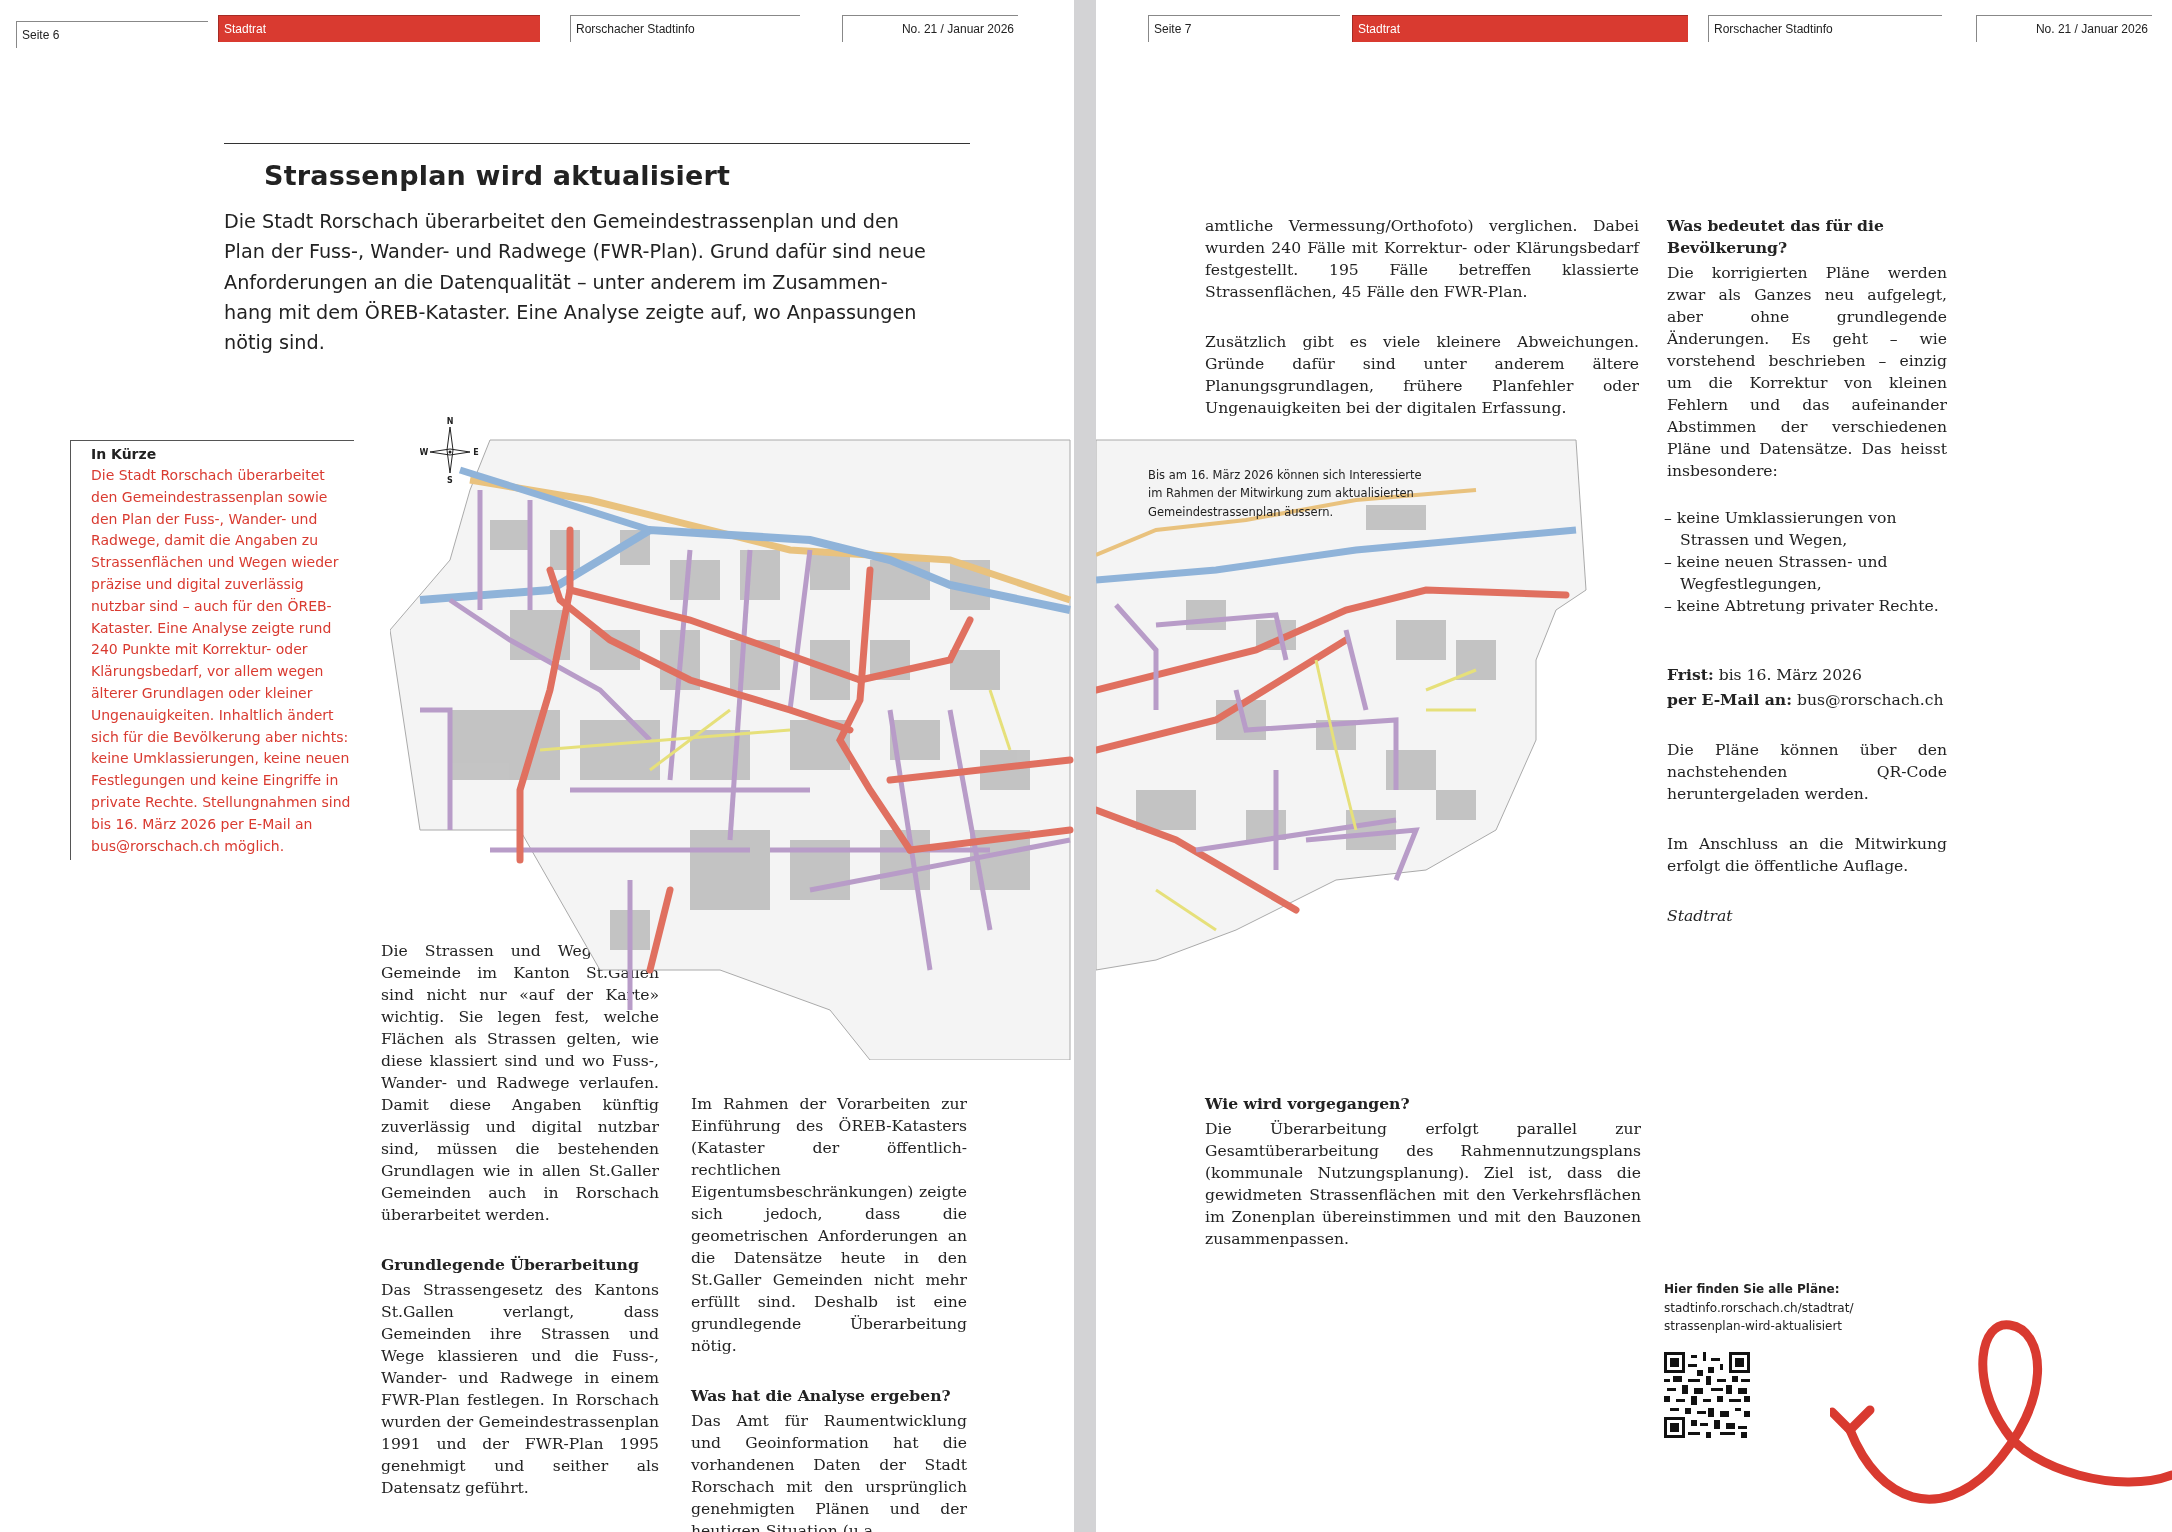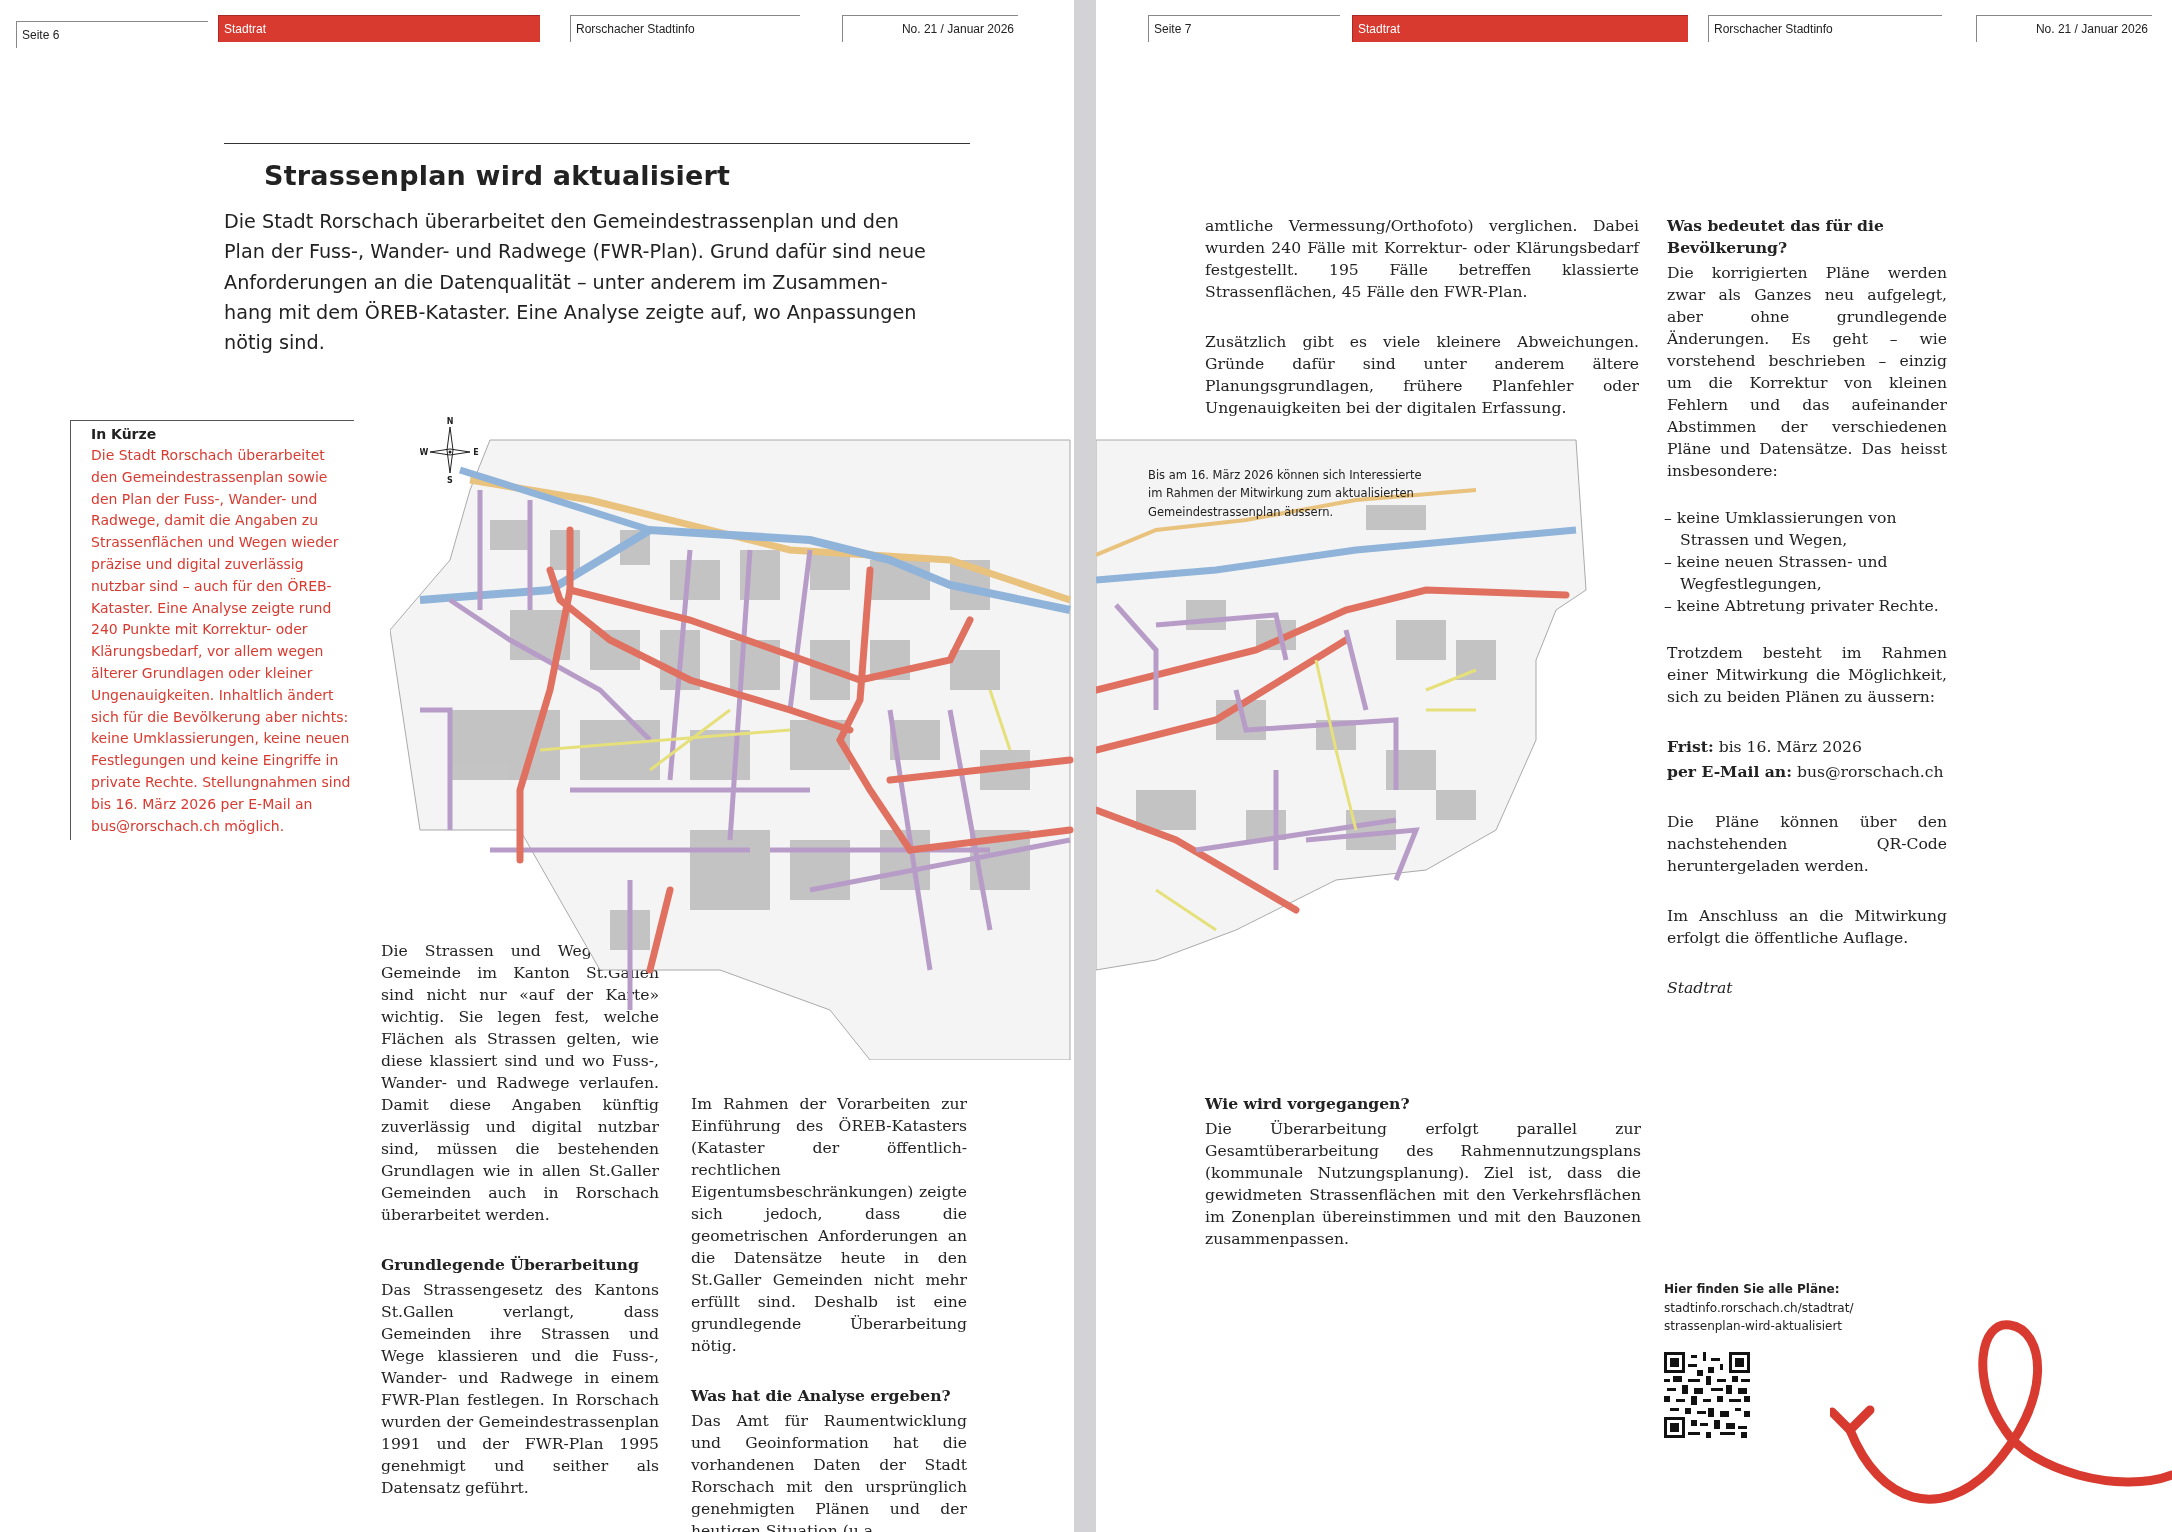"In Kürze" div.kurz { top: 420px -> 440px }
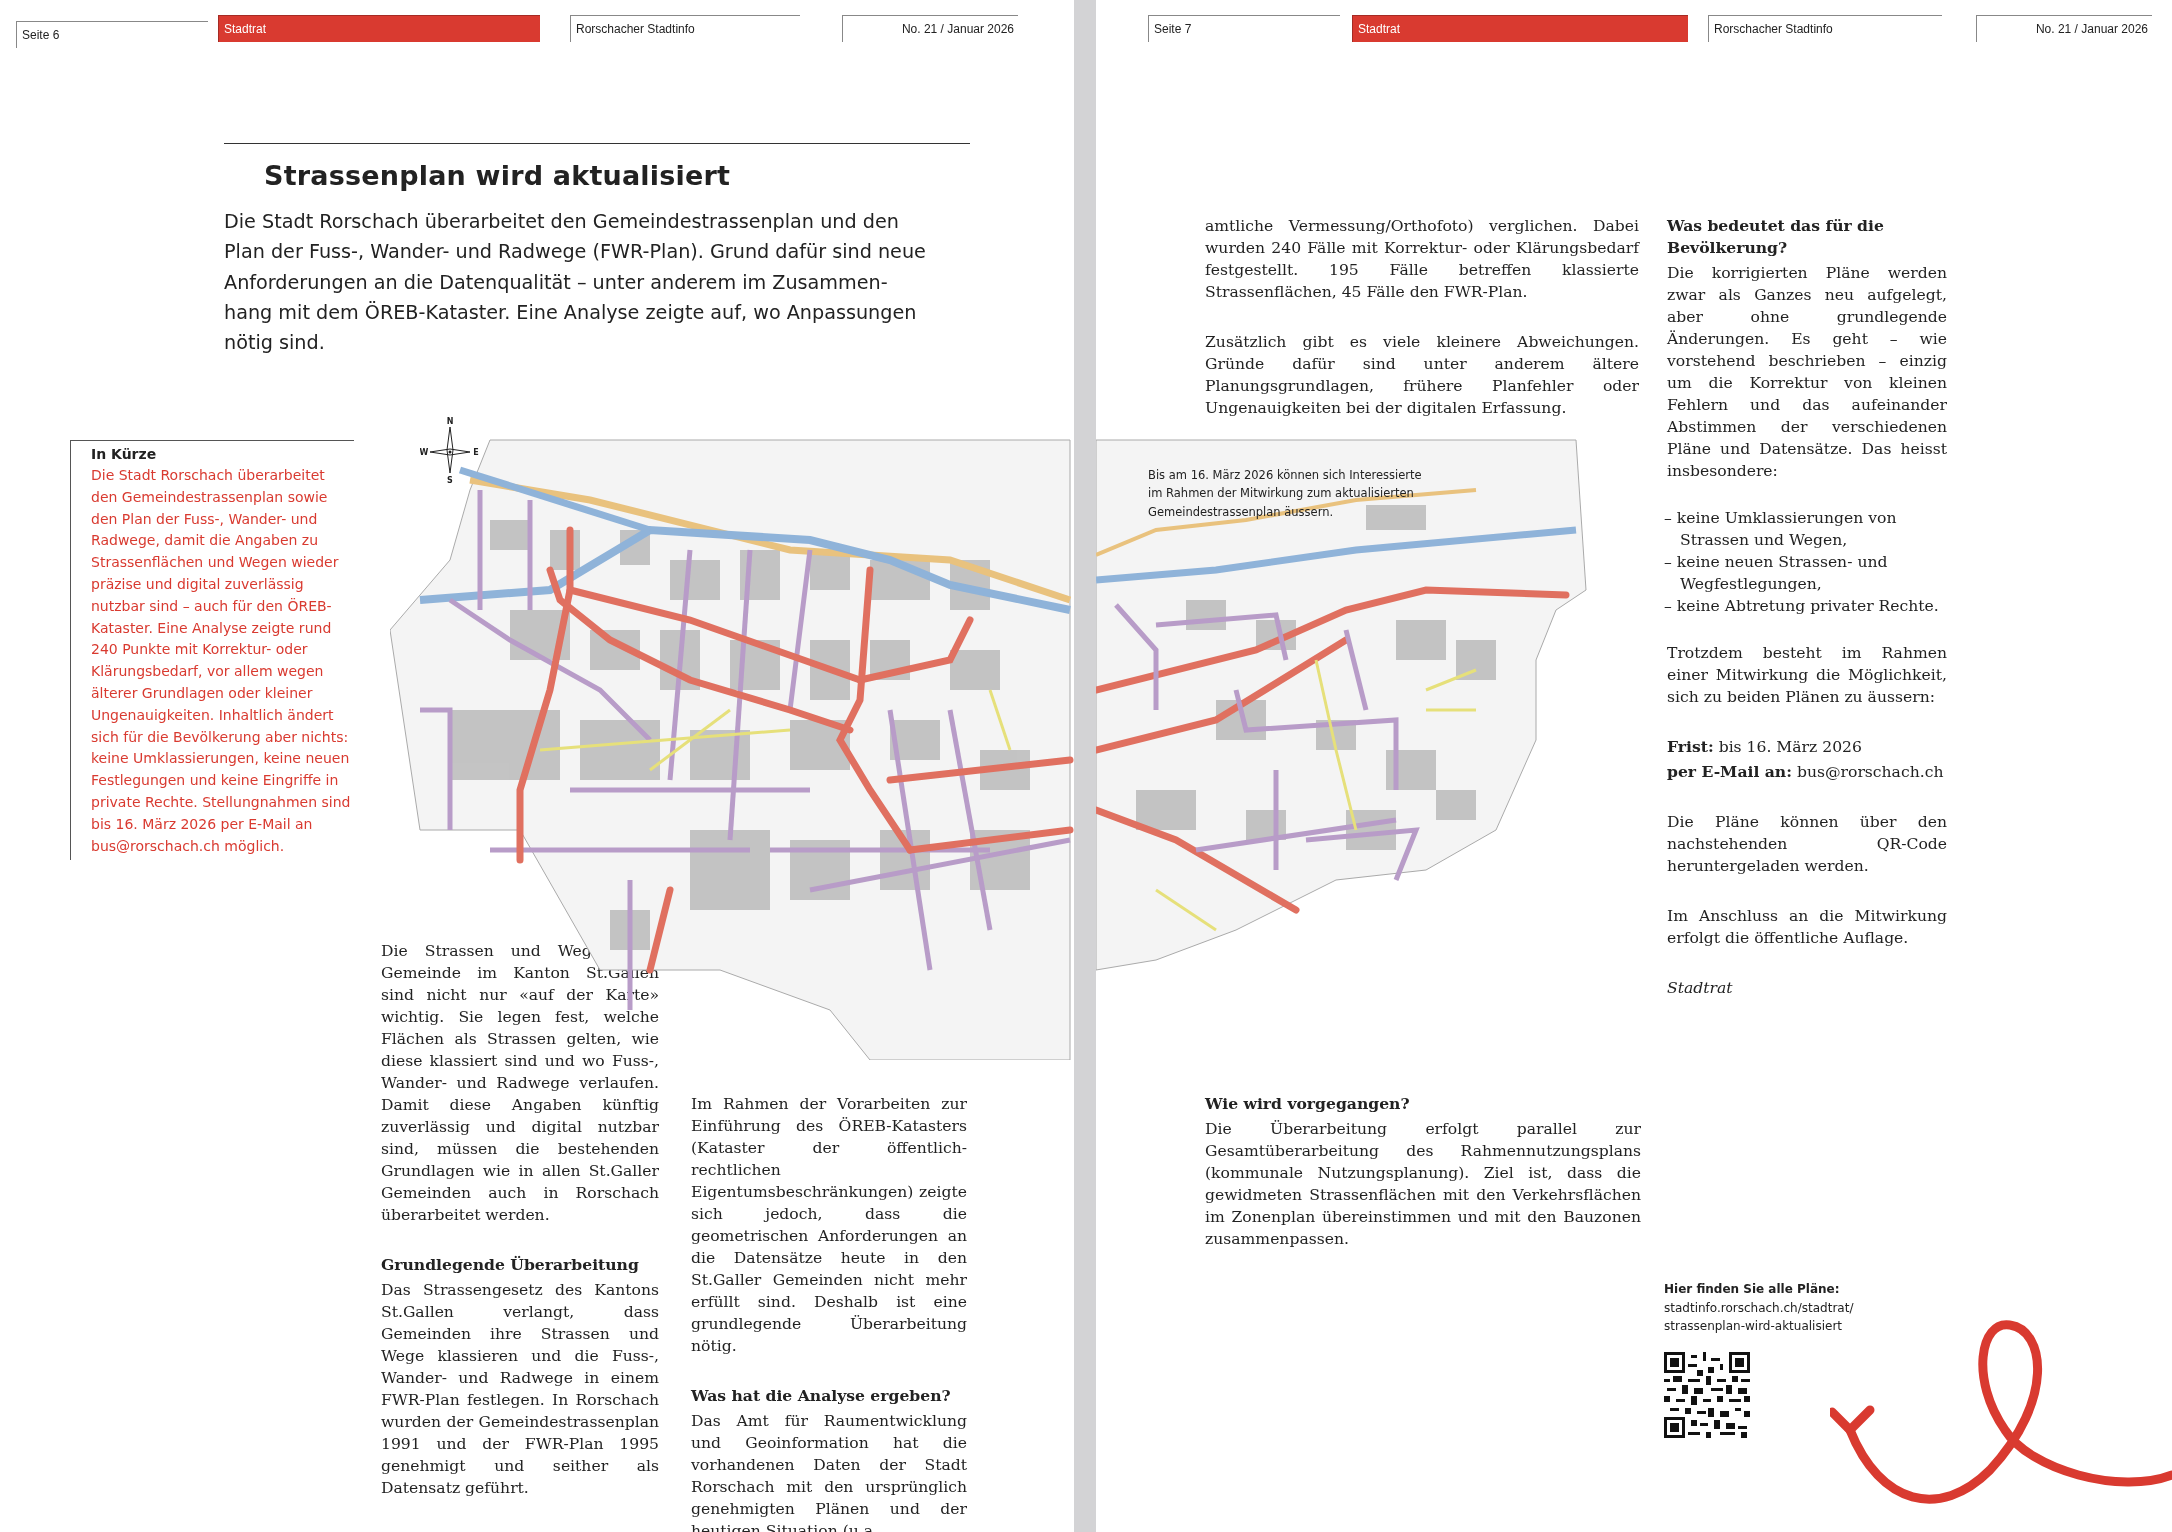"Trotzdem besteht im Rahmen einer" p { html: <p>Trotzdem besteht im Rahmen einer Mitwirkung die Möglichkeit, sich zu beiden Plänen zu äussern:</p> -> none }
